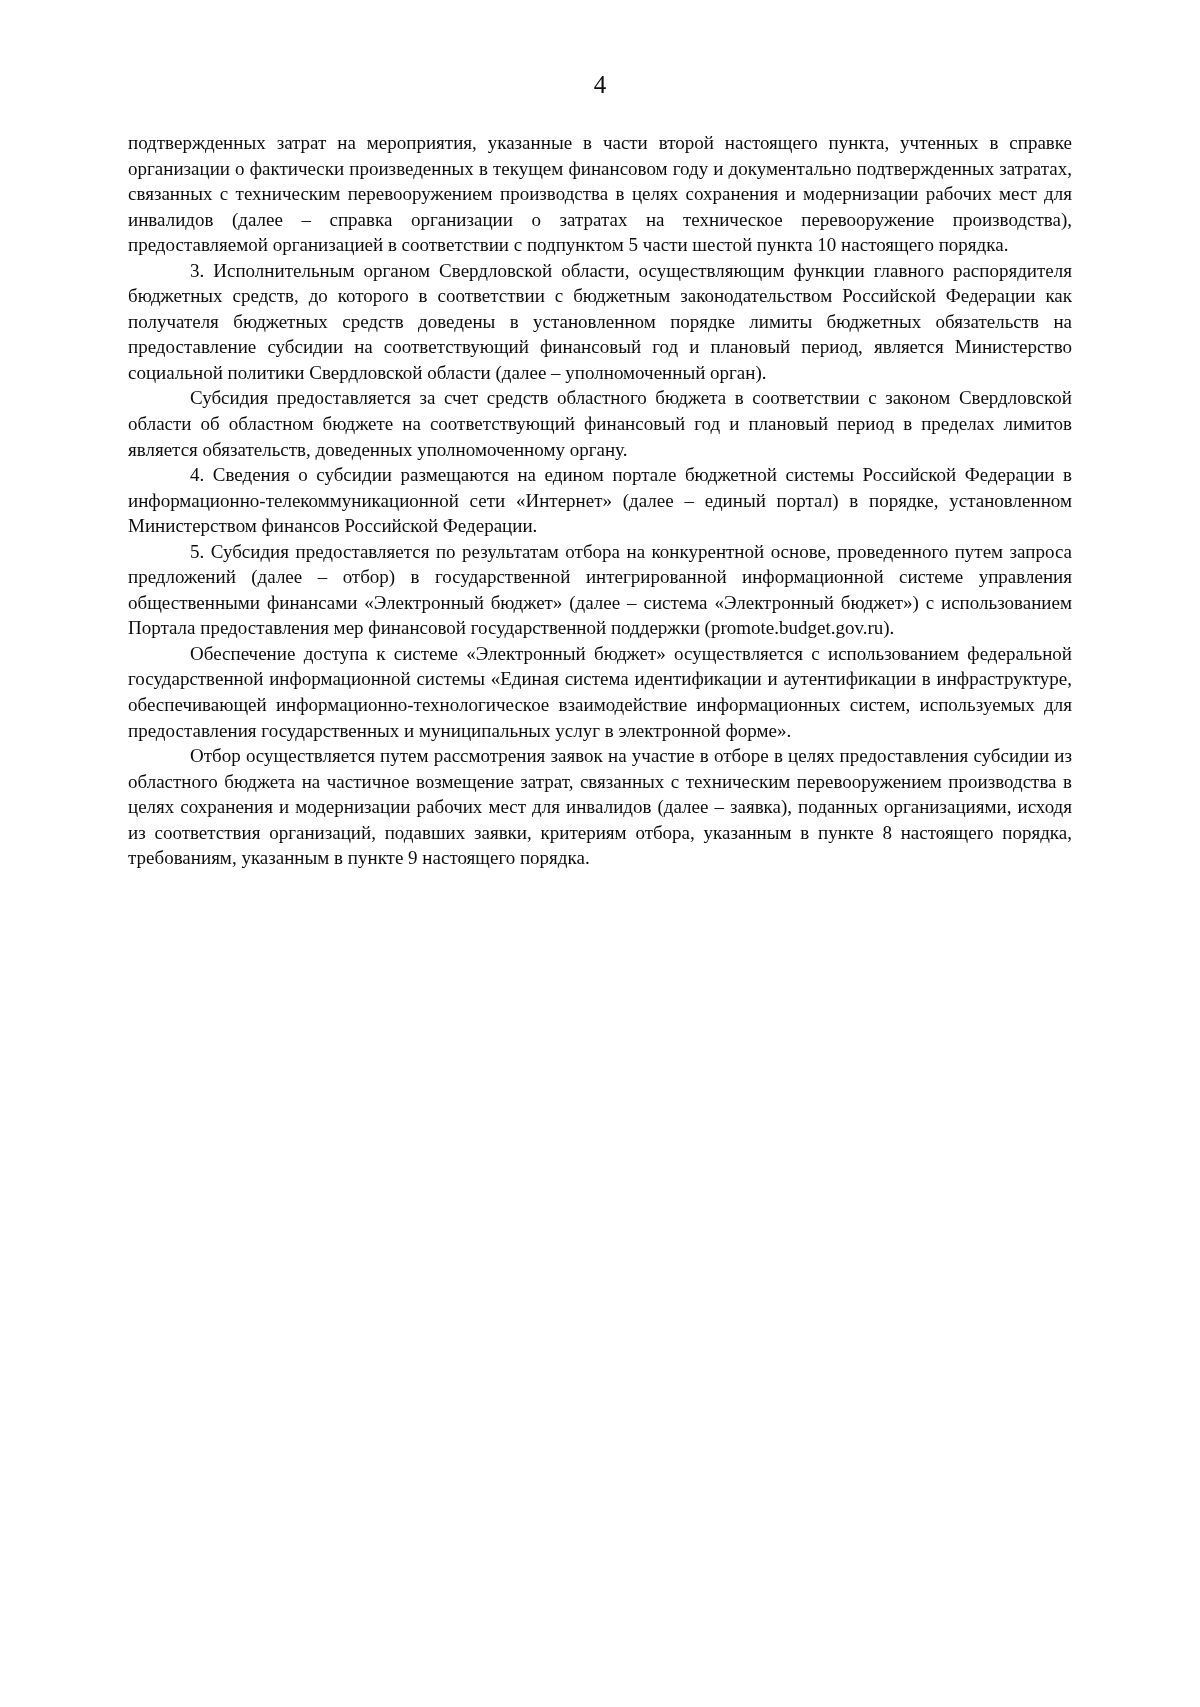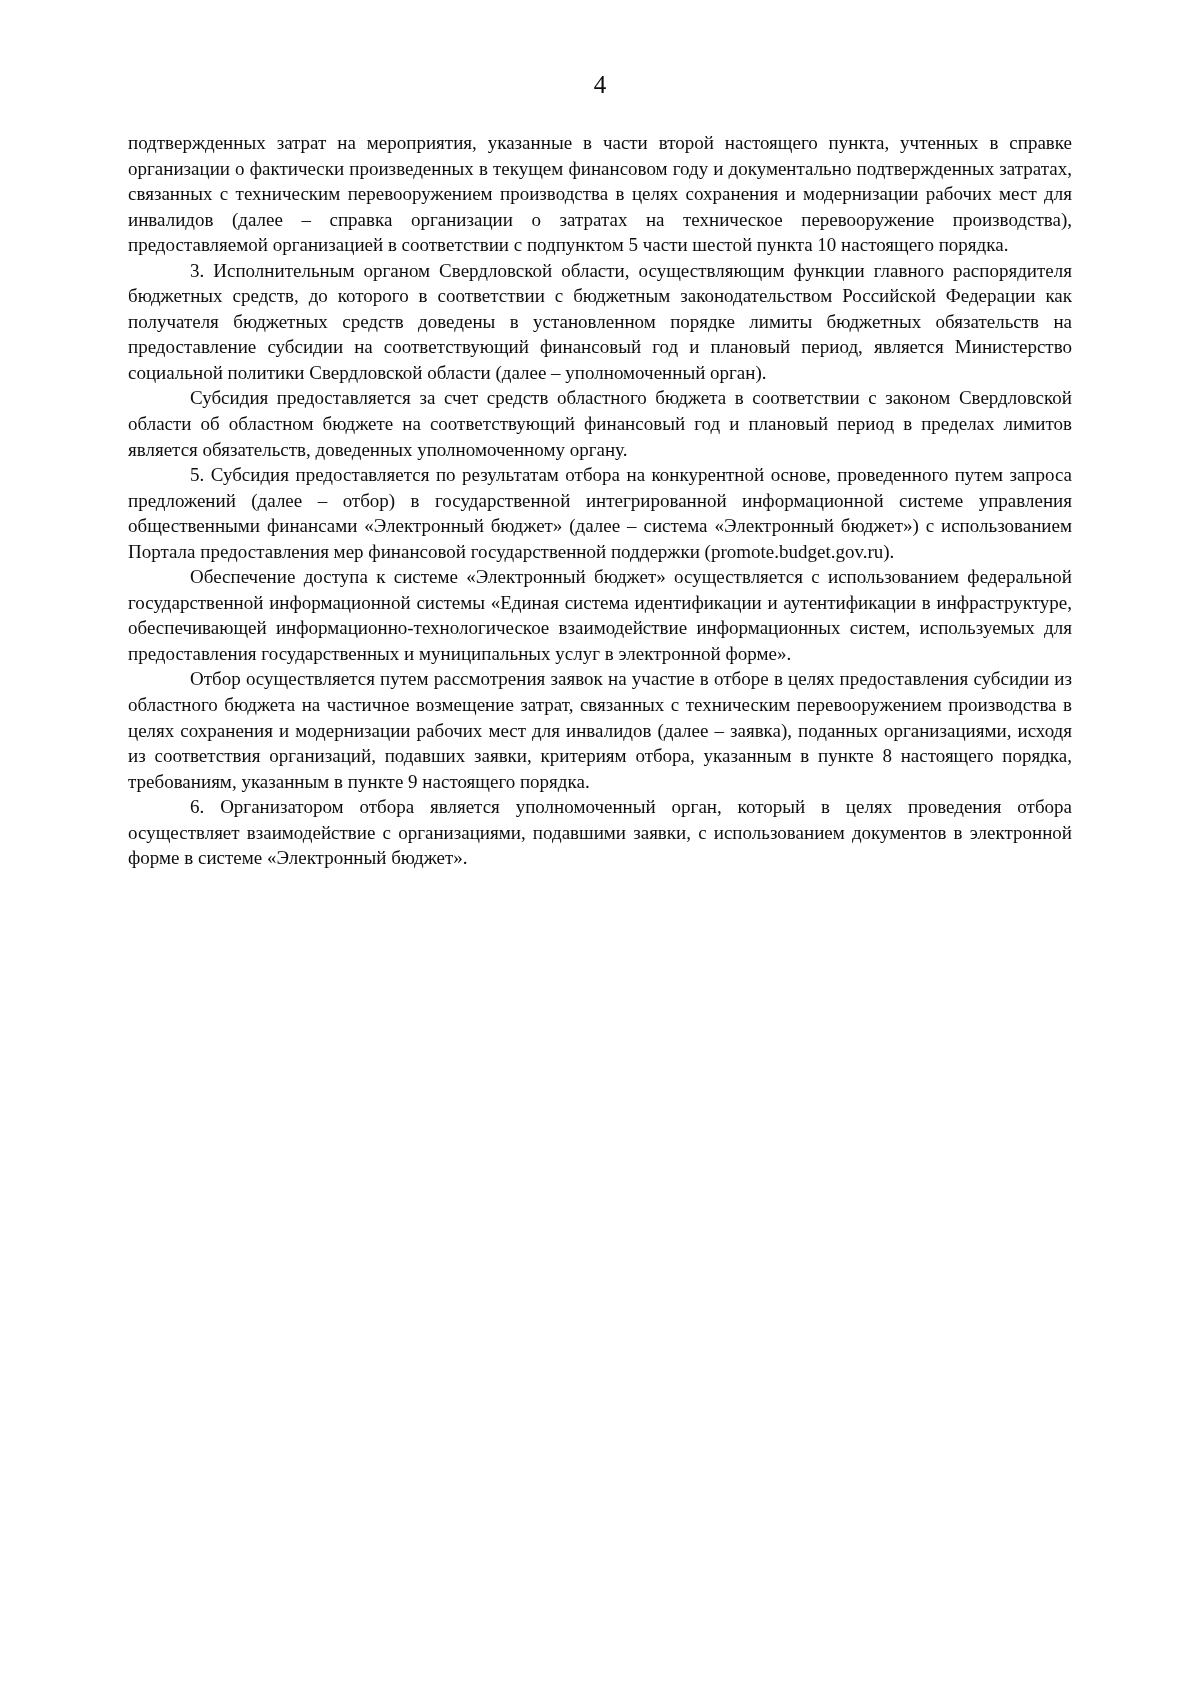"4. Сведения о субсидии размещаются" p.indent { html: none -> <p>4. Сведения о субсидии размещаются на едином портале бюджетной системы Российской Федерации в информационно-телекоммуникационной сети «Интернет» (далее – единый портал) в порядке, установленном Министерством финансов Российской Федерации.</p> }
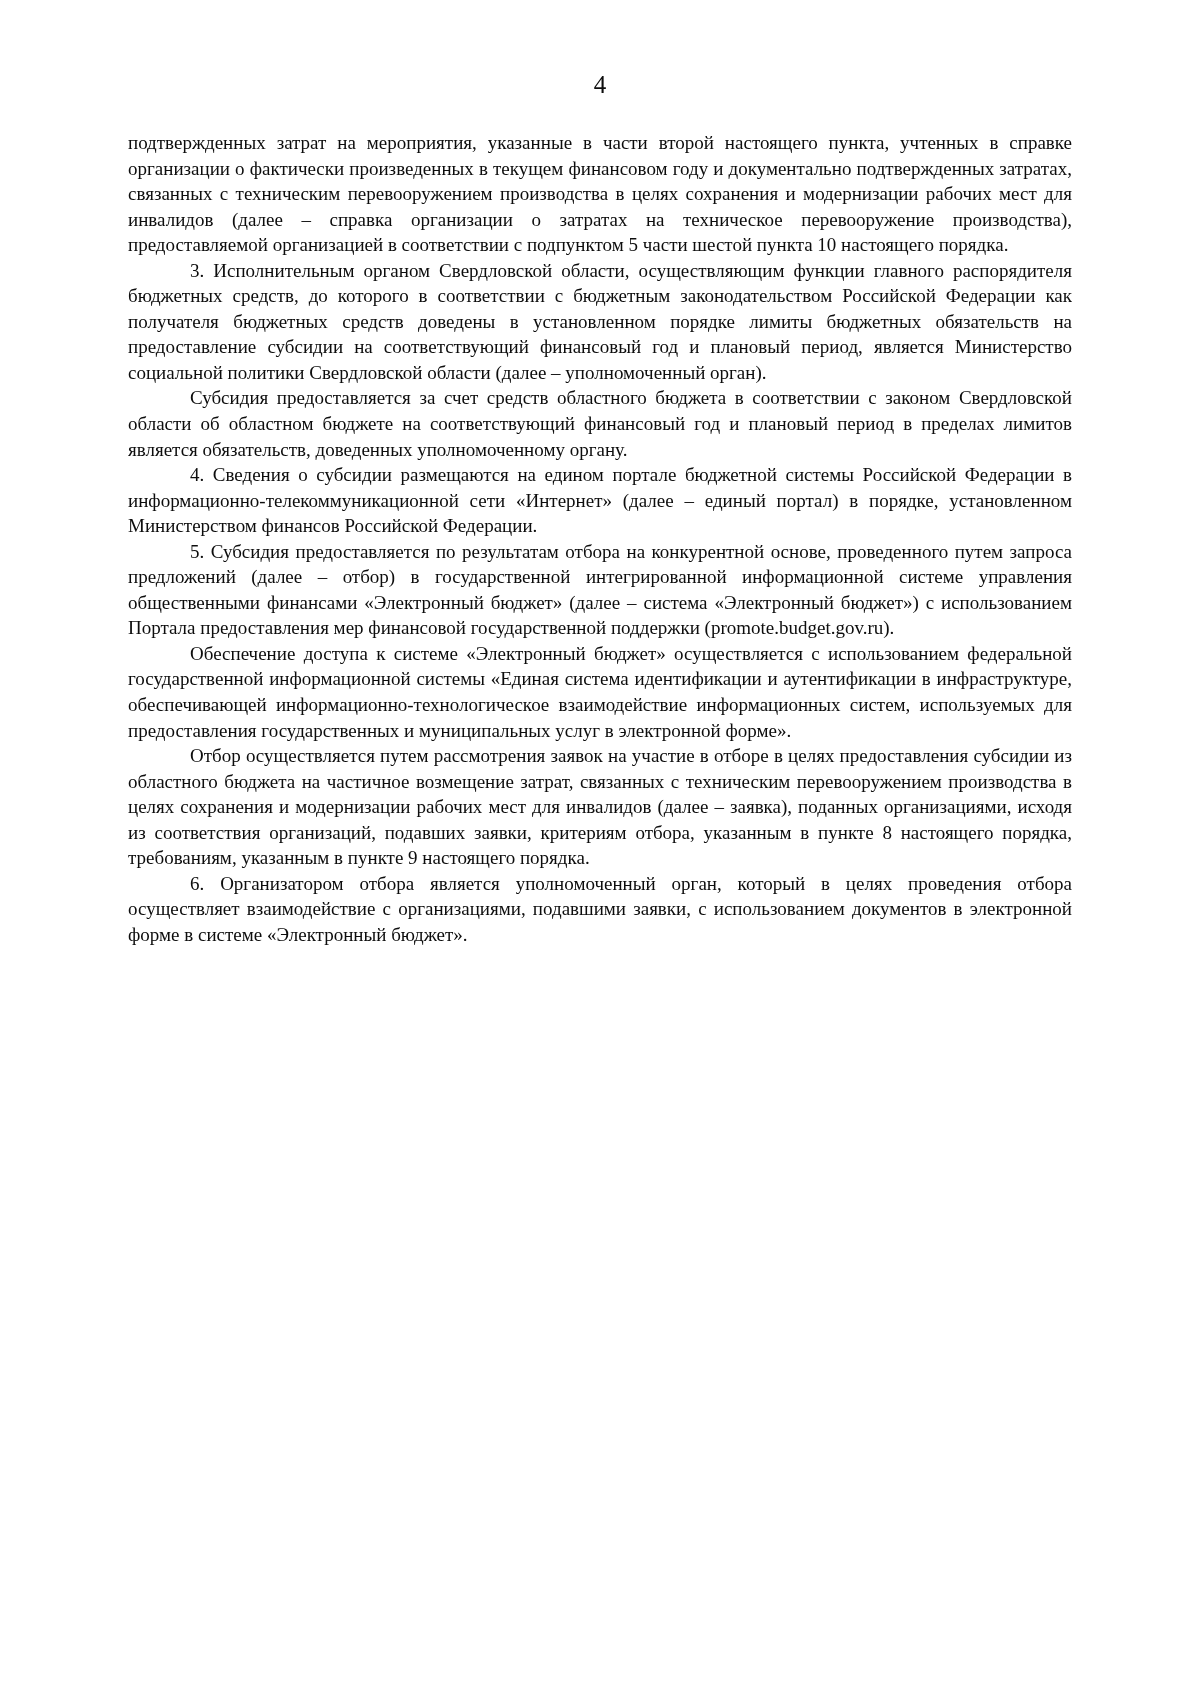"6. Организатором отбора является" p.indent { html: <p>6. Организатором отбора является уполномоченный орган, который в целях проведения отбора осуществляет взаимодействие с организациями, подавшими заявки, с использованием документов в электронной форме в системе «Электронный бюджет».</p> -> none }
